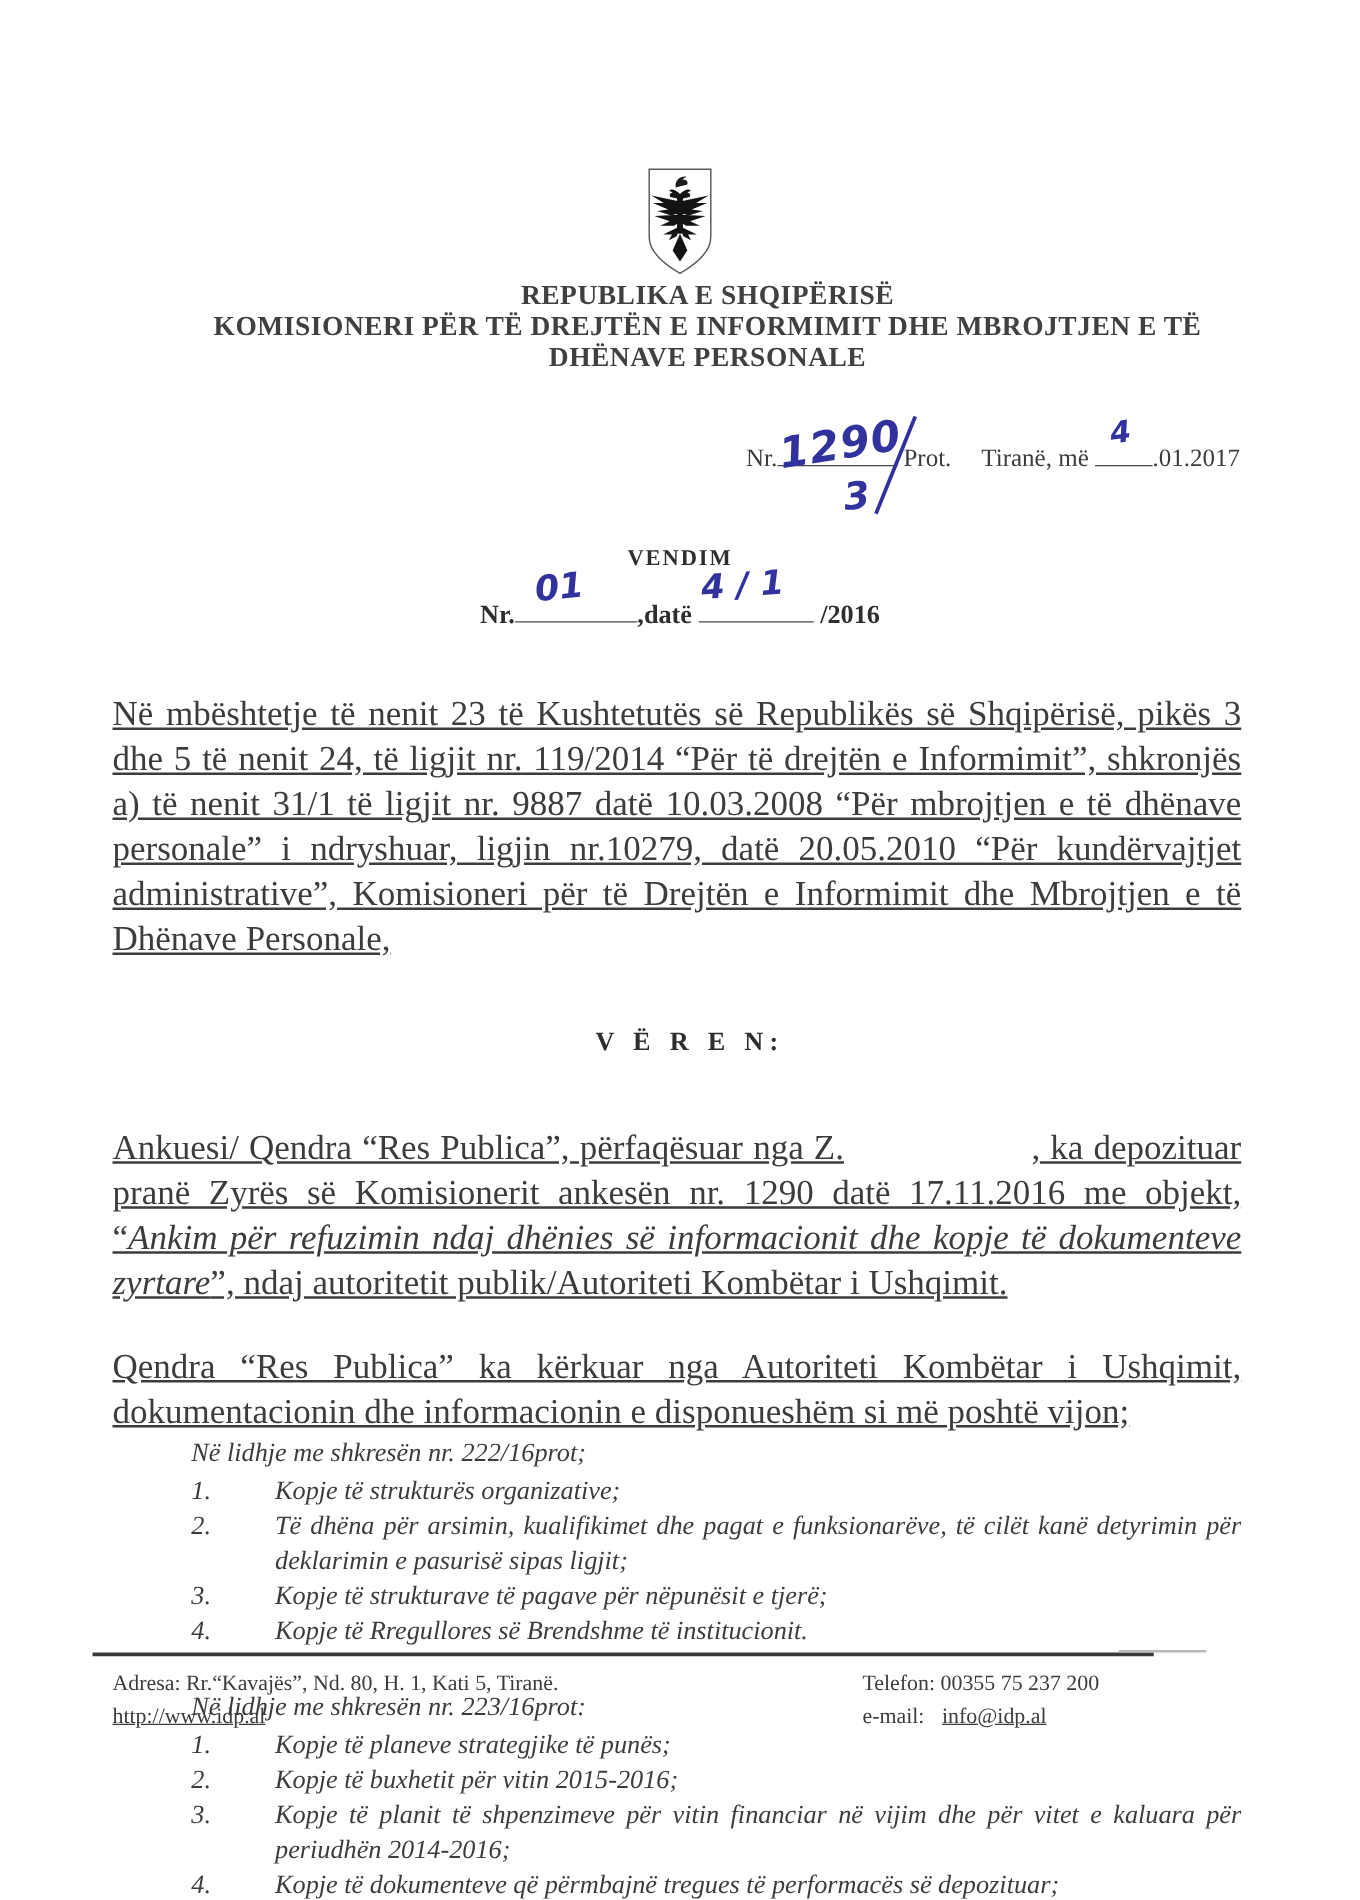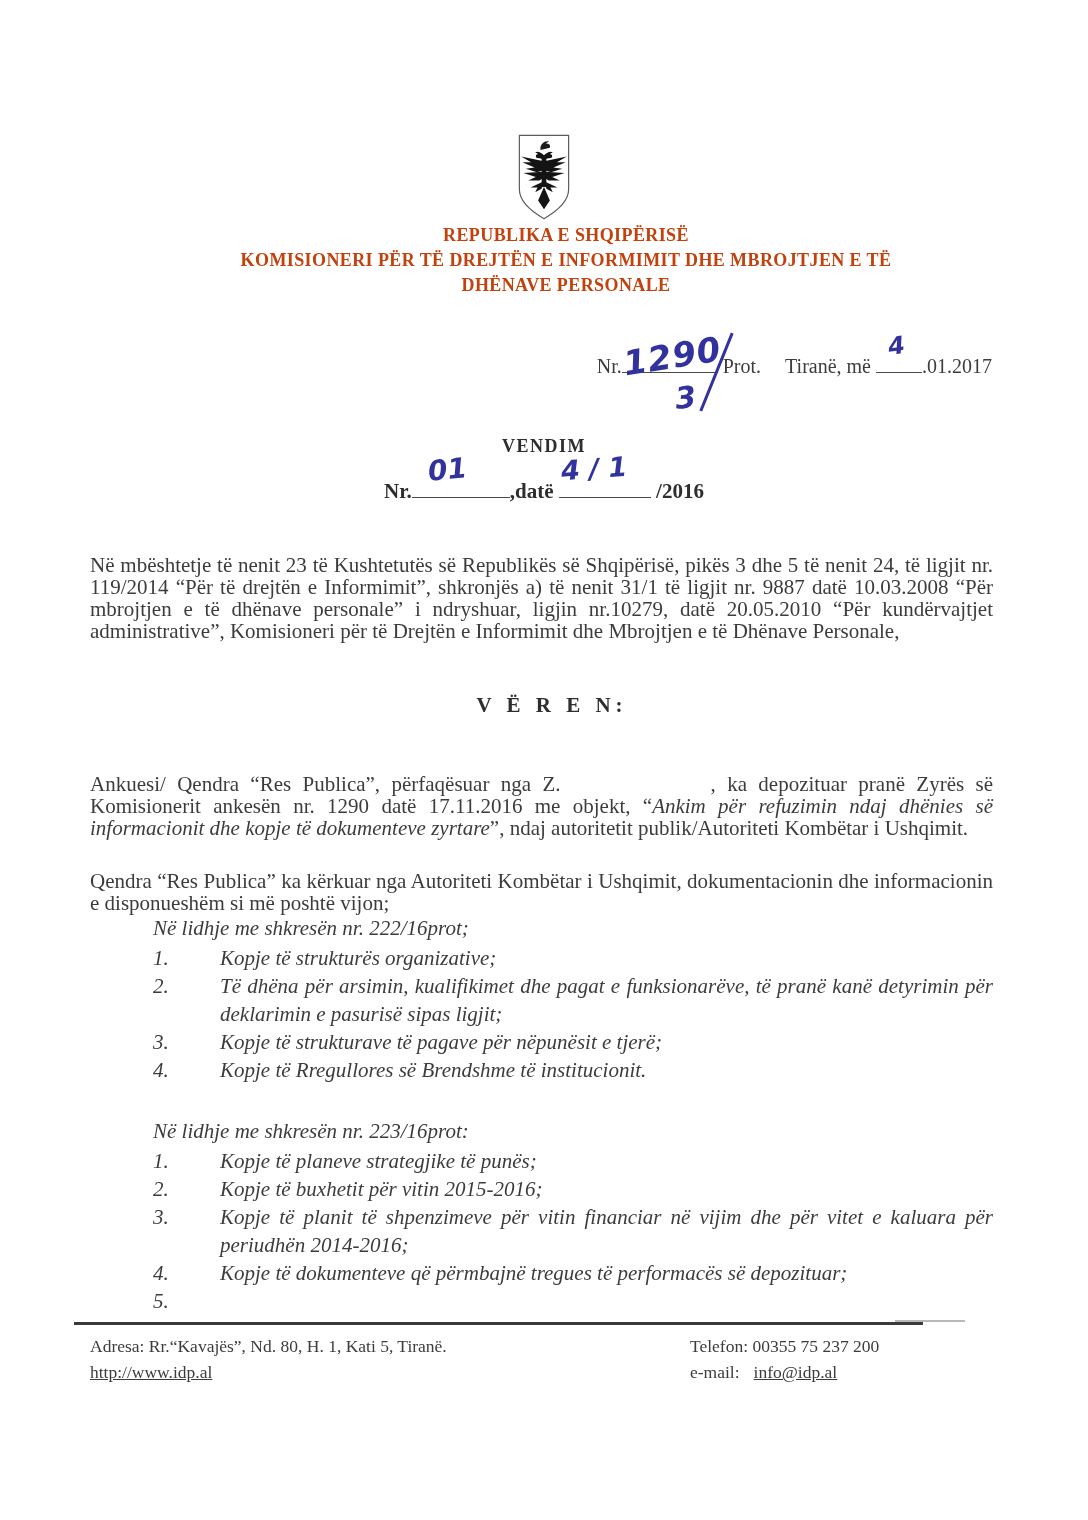"REPUBLIKA E SHQIPËRISË" .header-line { color: #c2410c -> #404040; font-size: 18px -> 22px }
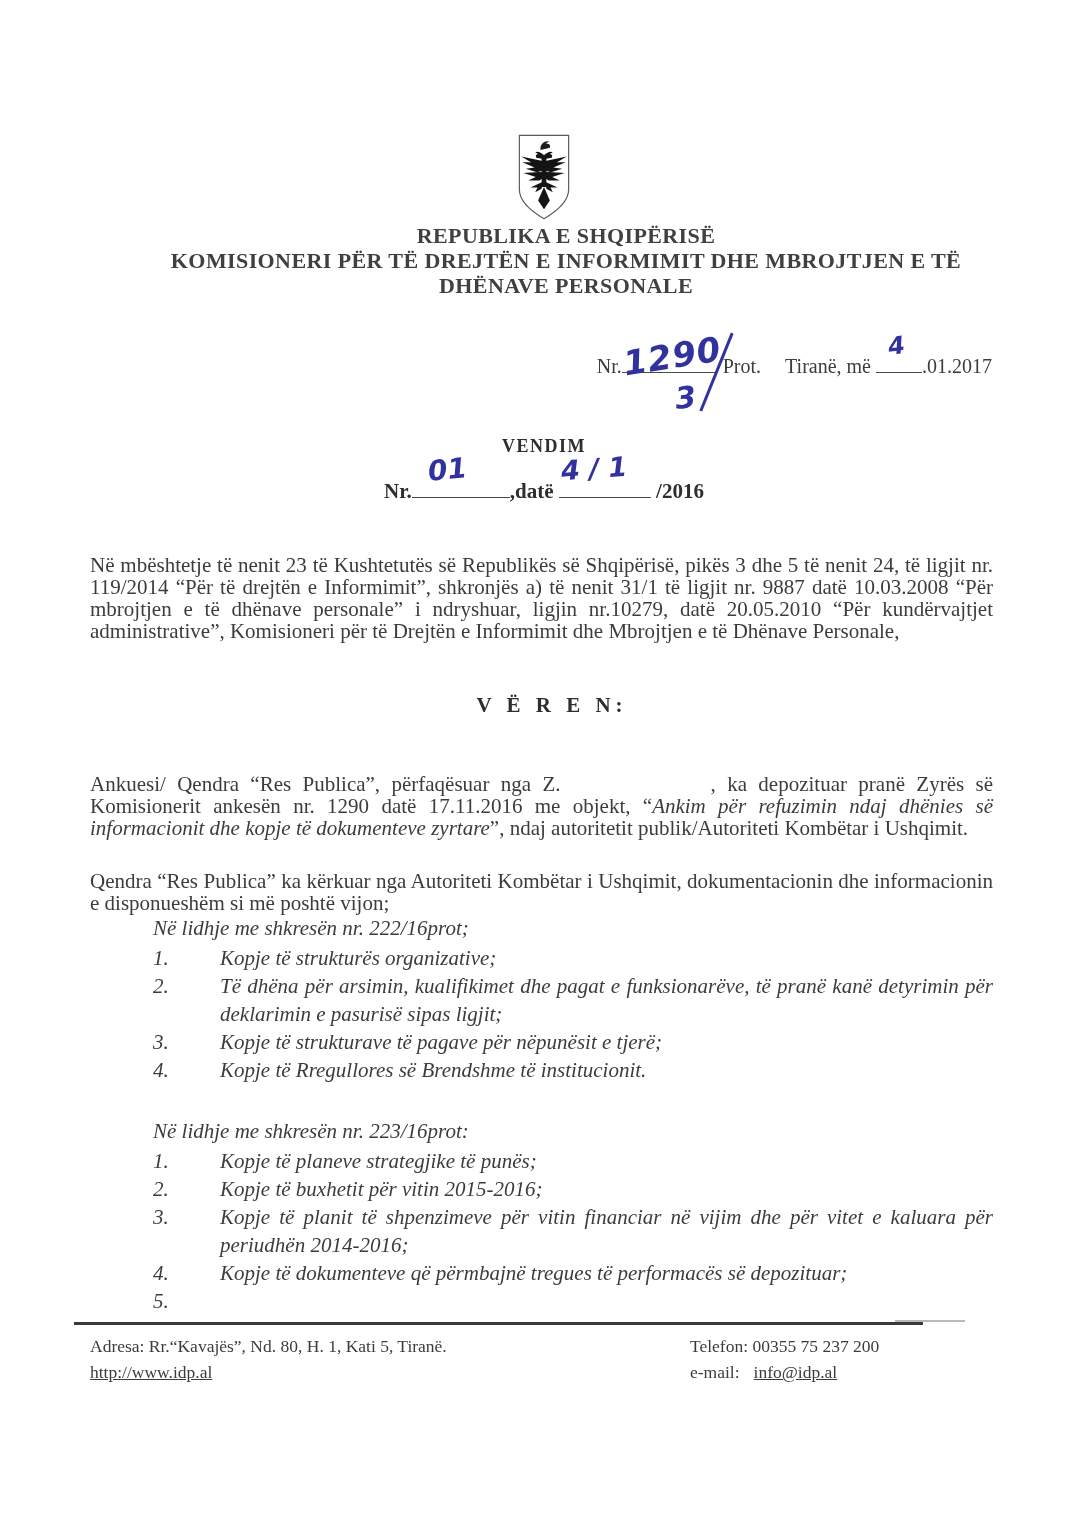"Në mbështetje të nenit 23" .body-text { font-size: 21px -> 28px; line-height: 22px -> 36px; text-decoration: none -> underline }
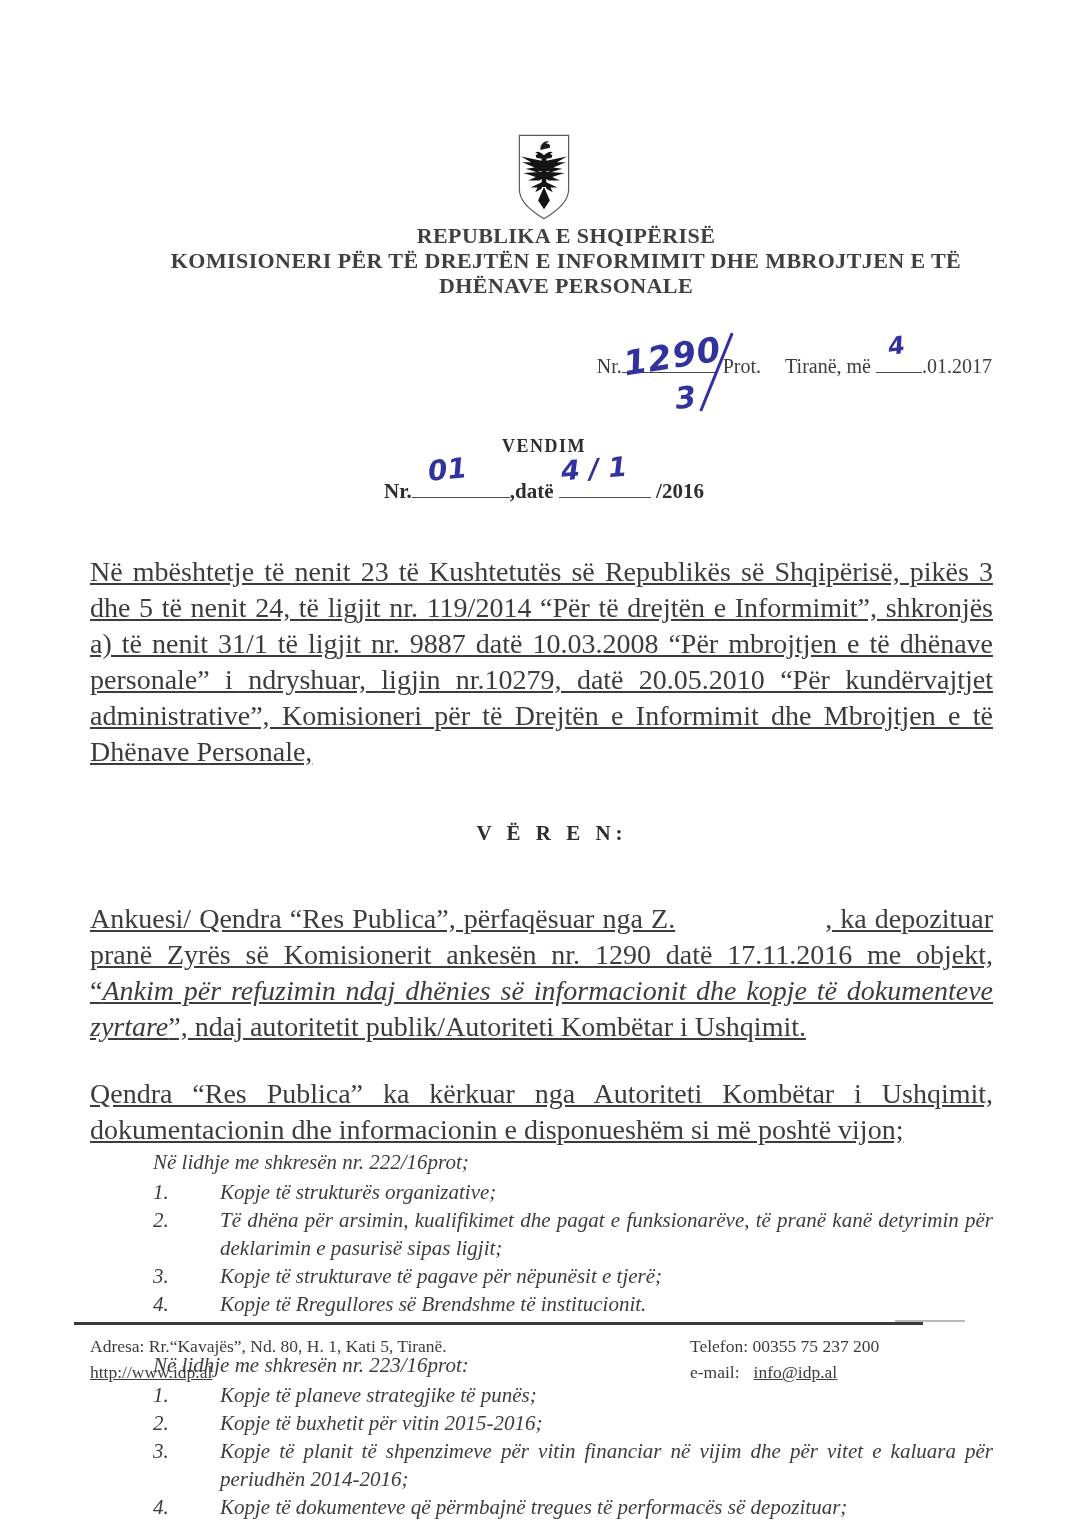"Të dhëna për arsimin, kualifikimet" span.list-txt { text: pranë -> cilët }
